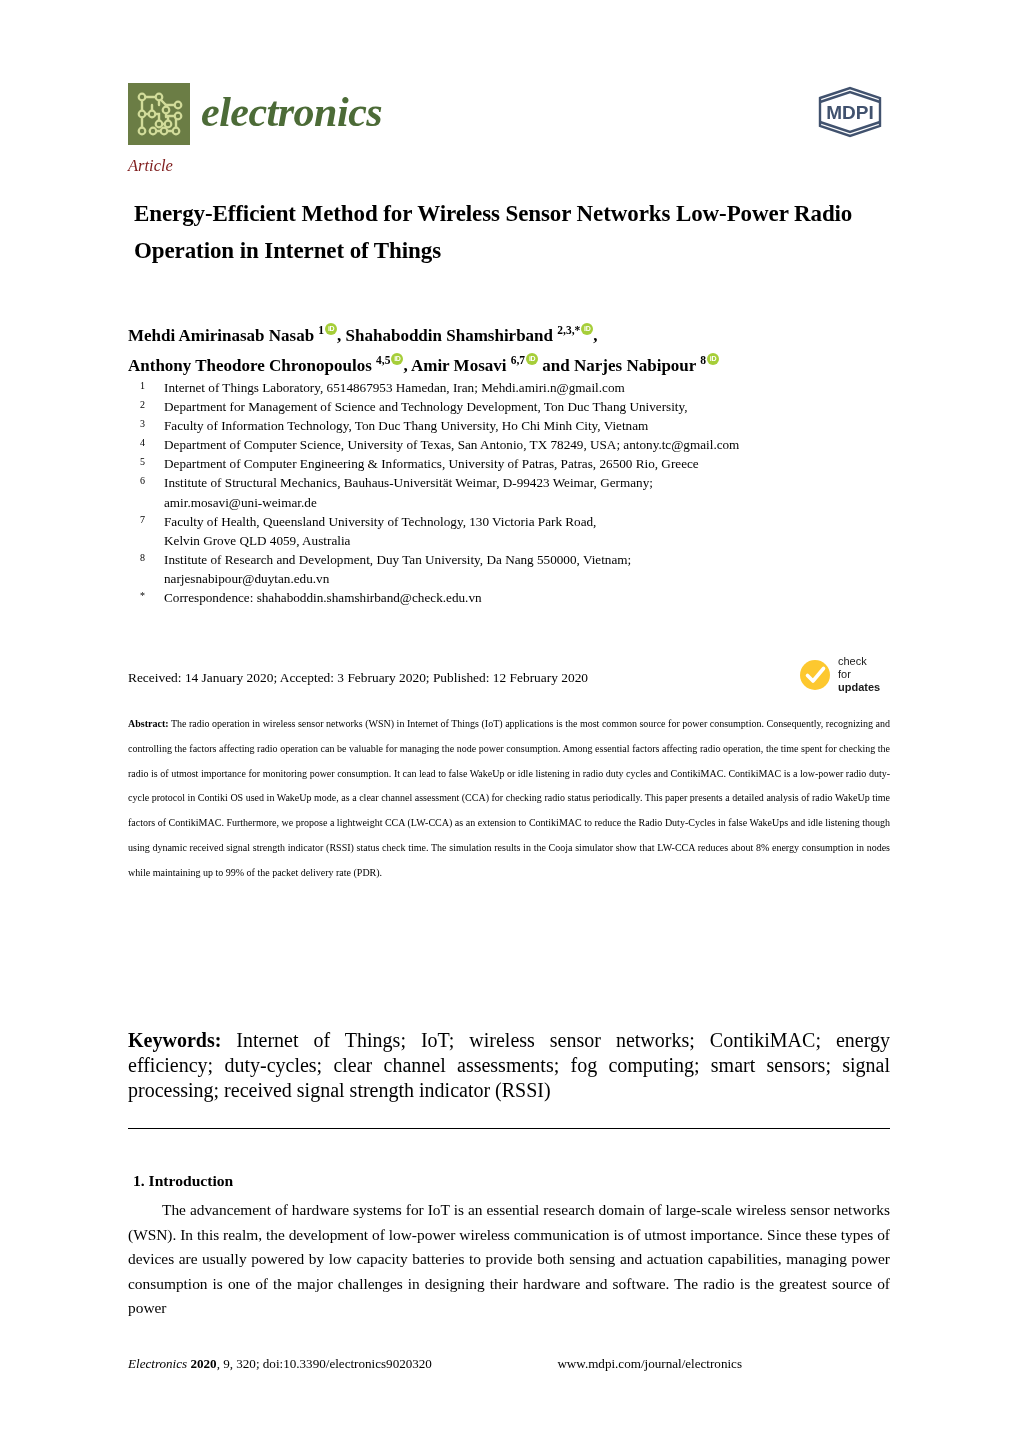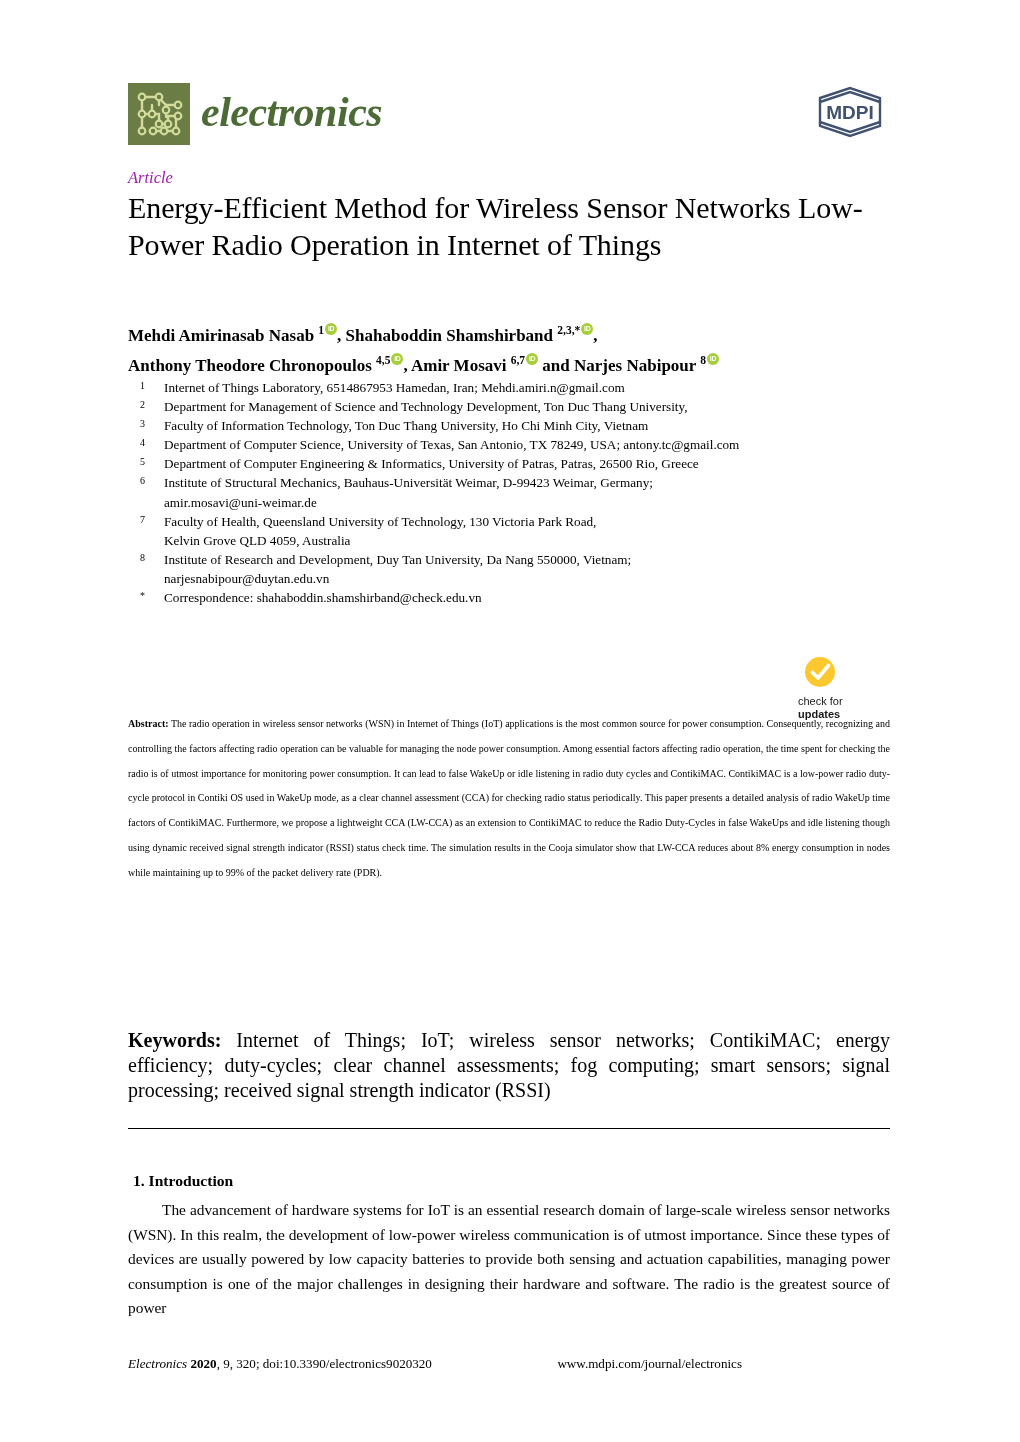"Article" .article-kicker { color: #a21caf -> #7f1d1d; top: 168px -> 156px }
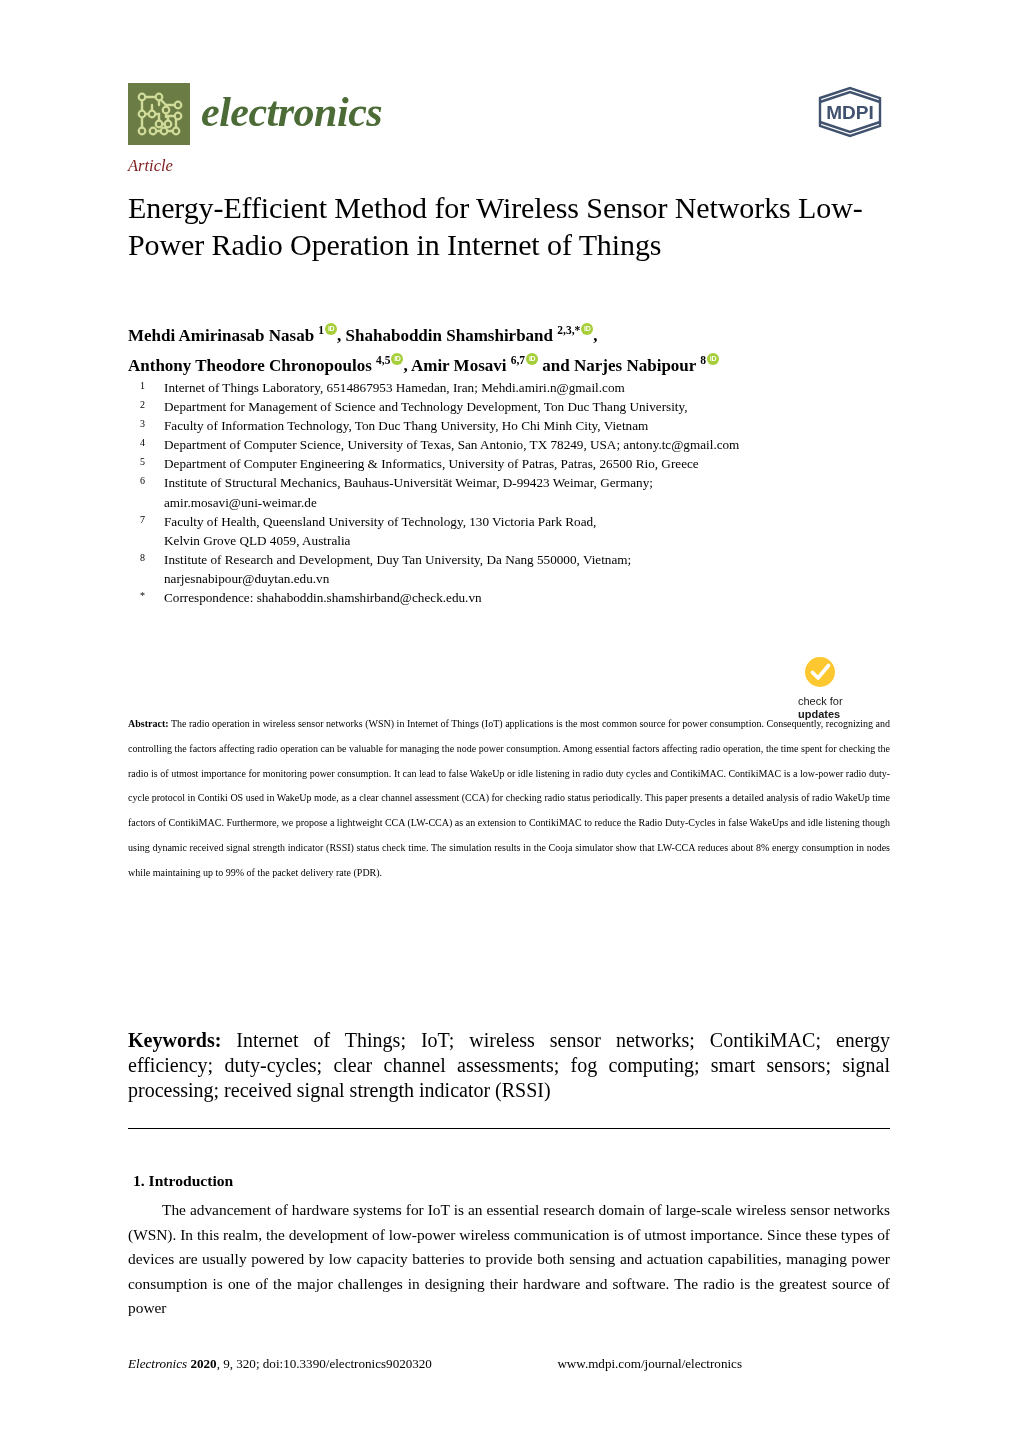"Energy-Efficient Method for Wireless" .paper-title { font-size: 30px -> 23px; font-weight: 400 -> 700; margin: 0 -> 6px }
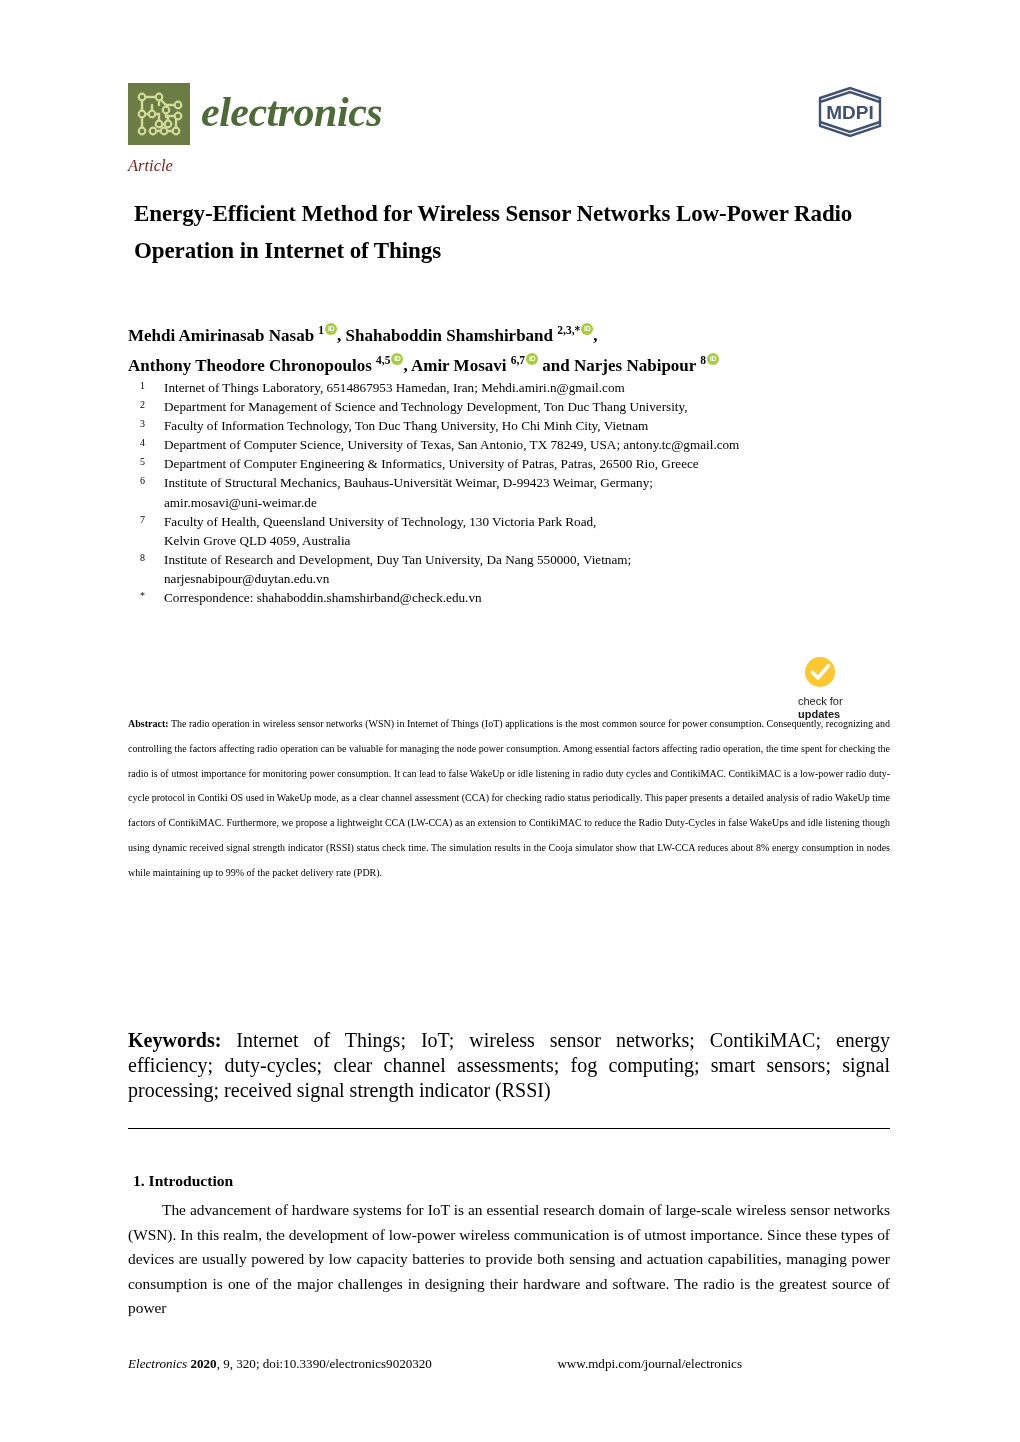"check for" .cfu { flex-direction: column -> none }
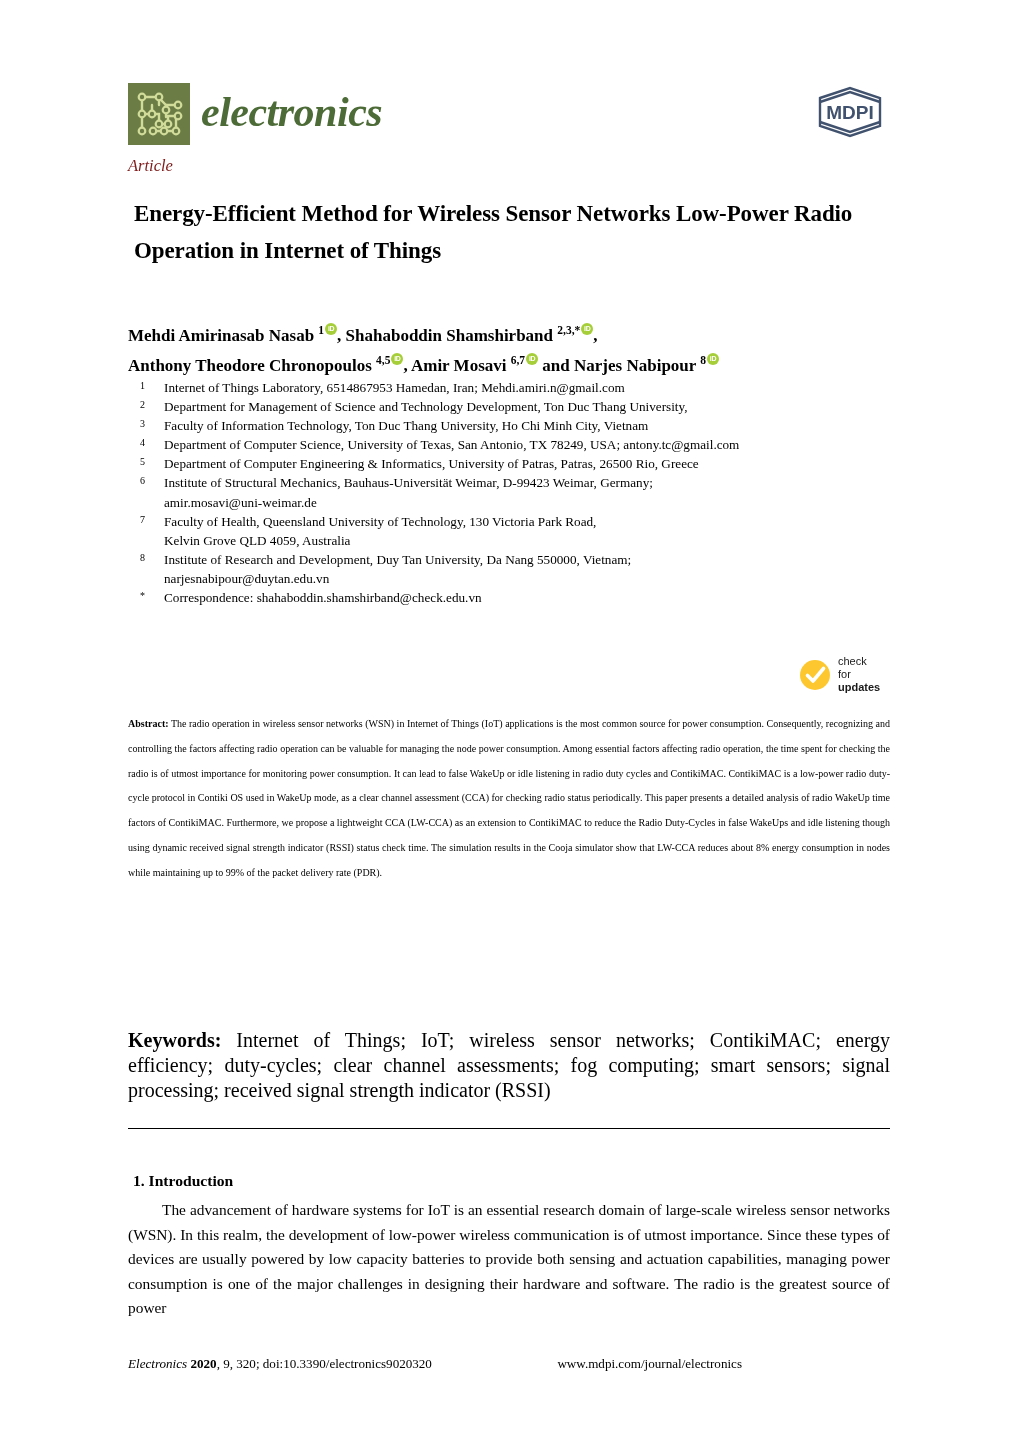"Received: 14 January 2020; Accepted:" div.dates { html: none -> <div>Received: 14 January 2020; Accepted: 3 February 2020; Published: 12 February 2020</div> }
